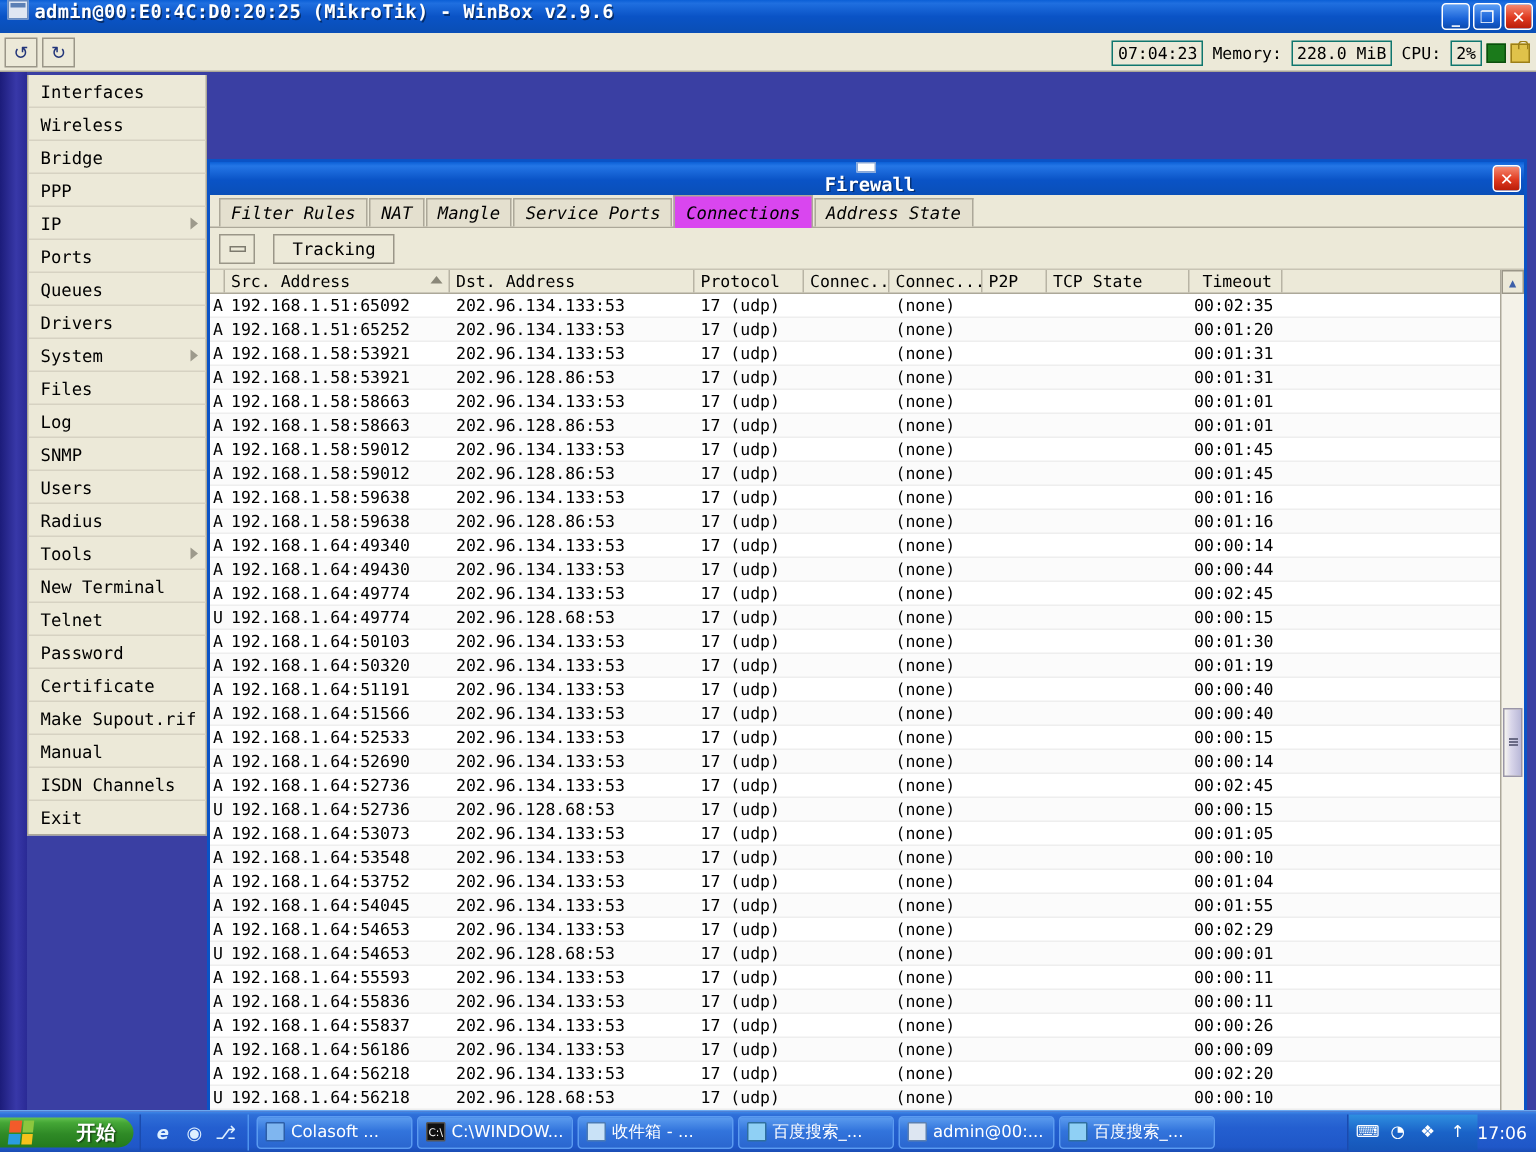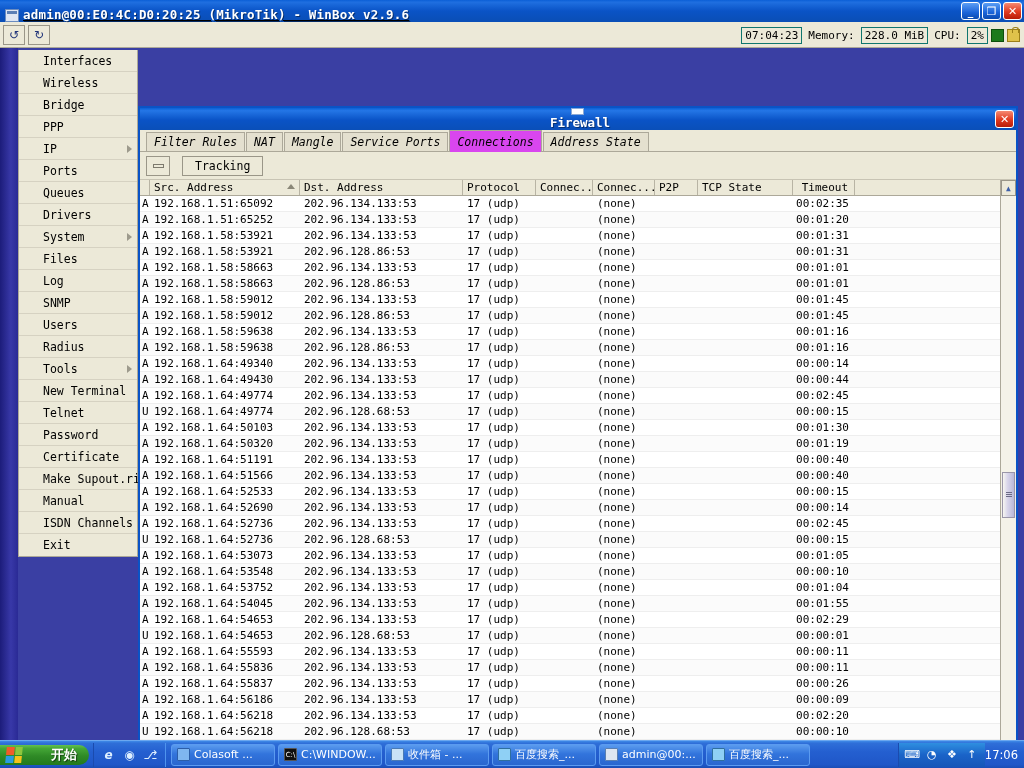"admin@00:E0:4C:D0:20:25 (MikroTik) -" .titlebar { align-items: flex-end -> flex-start; text-decoration: underline -> none }
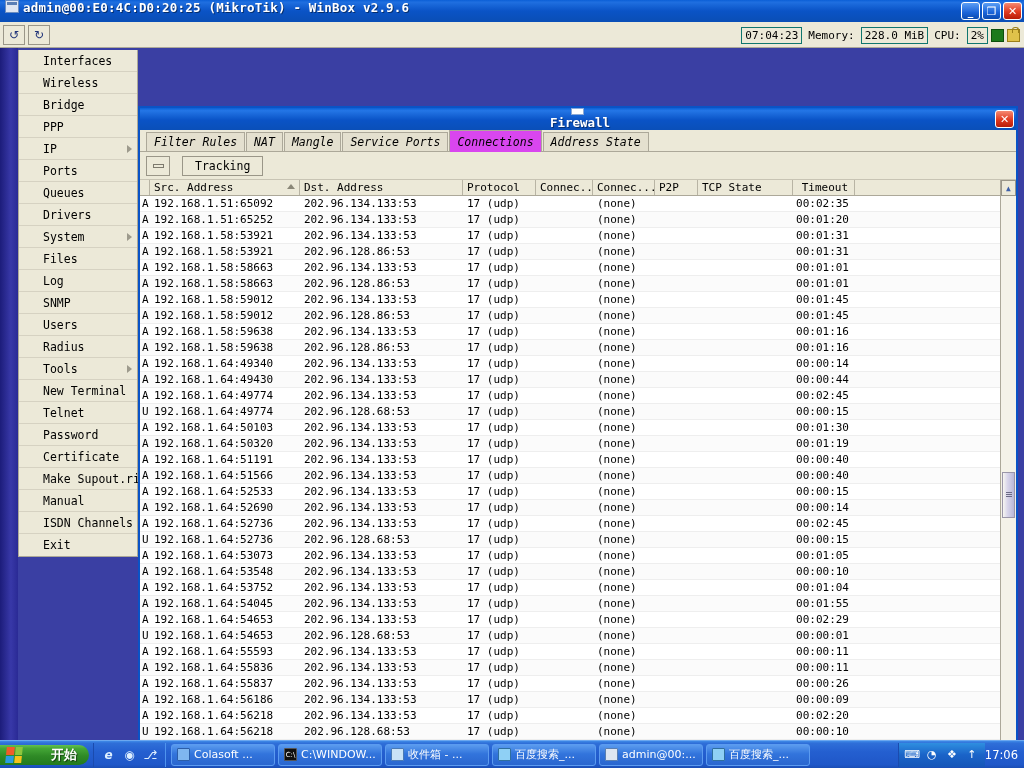"Interfaces" .menu-item { padding-left: 24px -> 8px }
